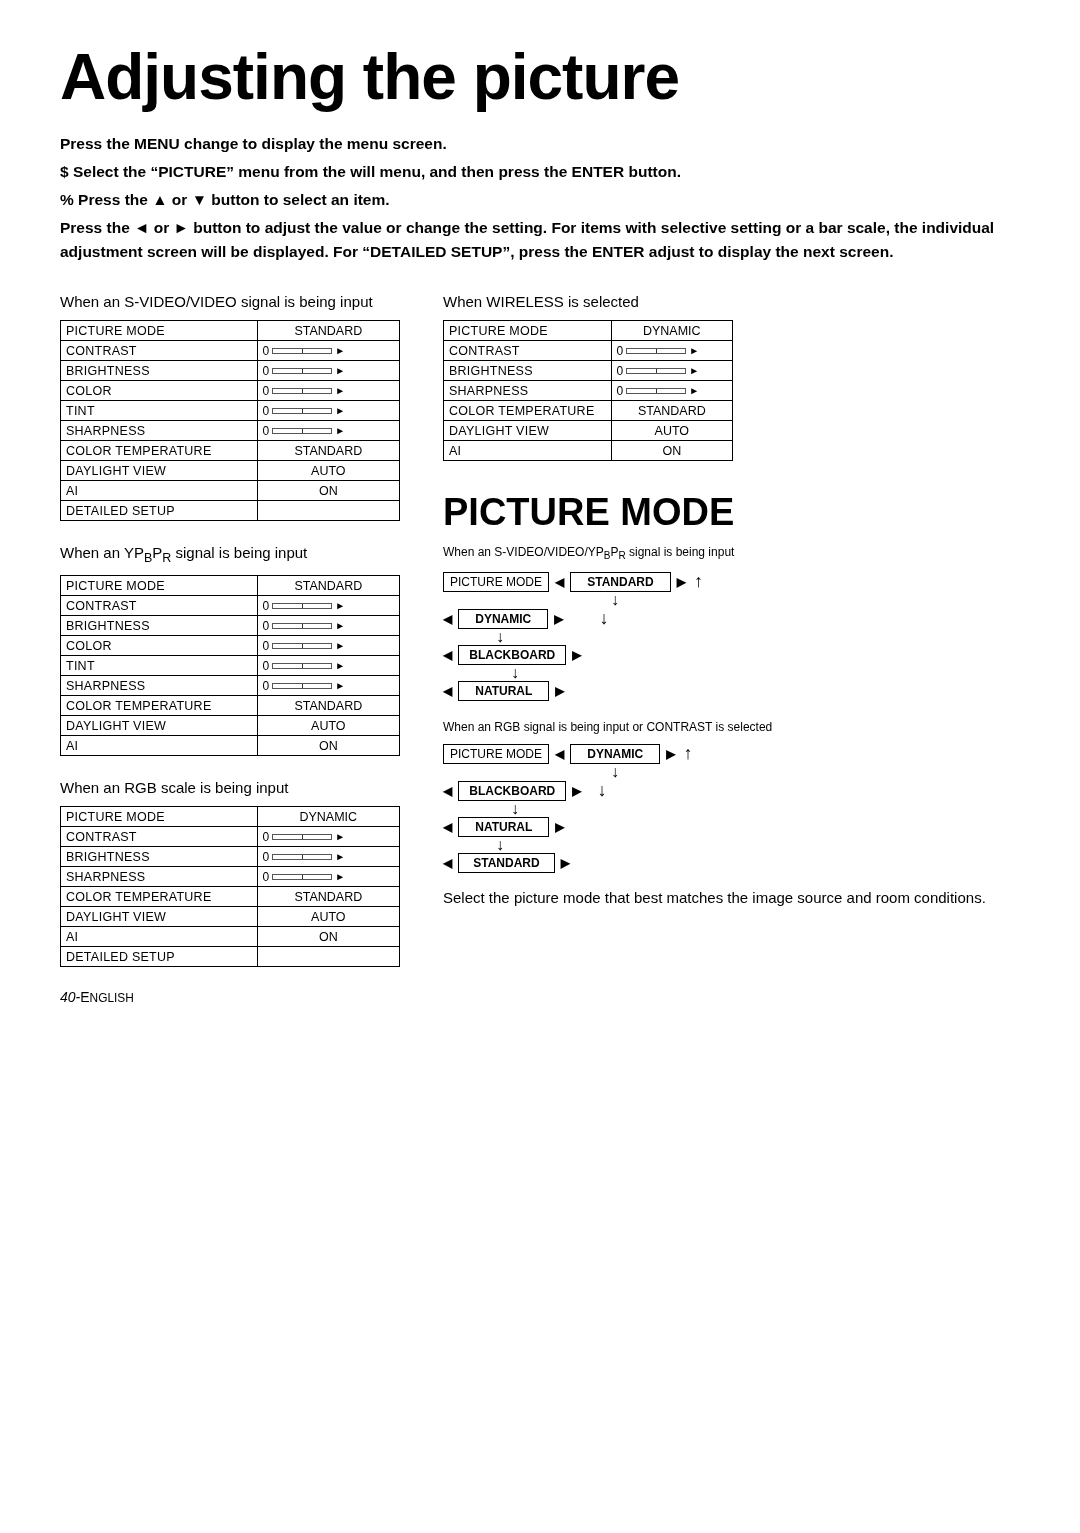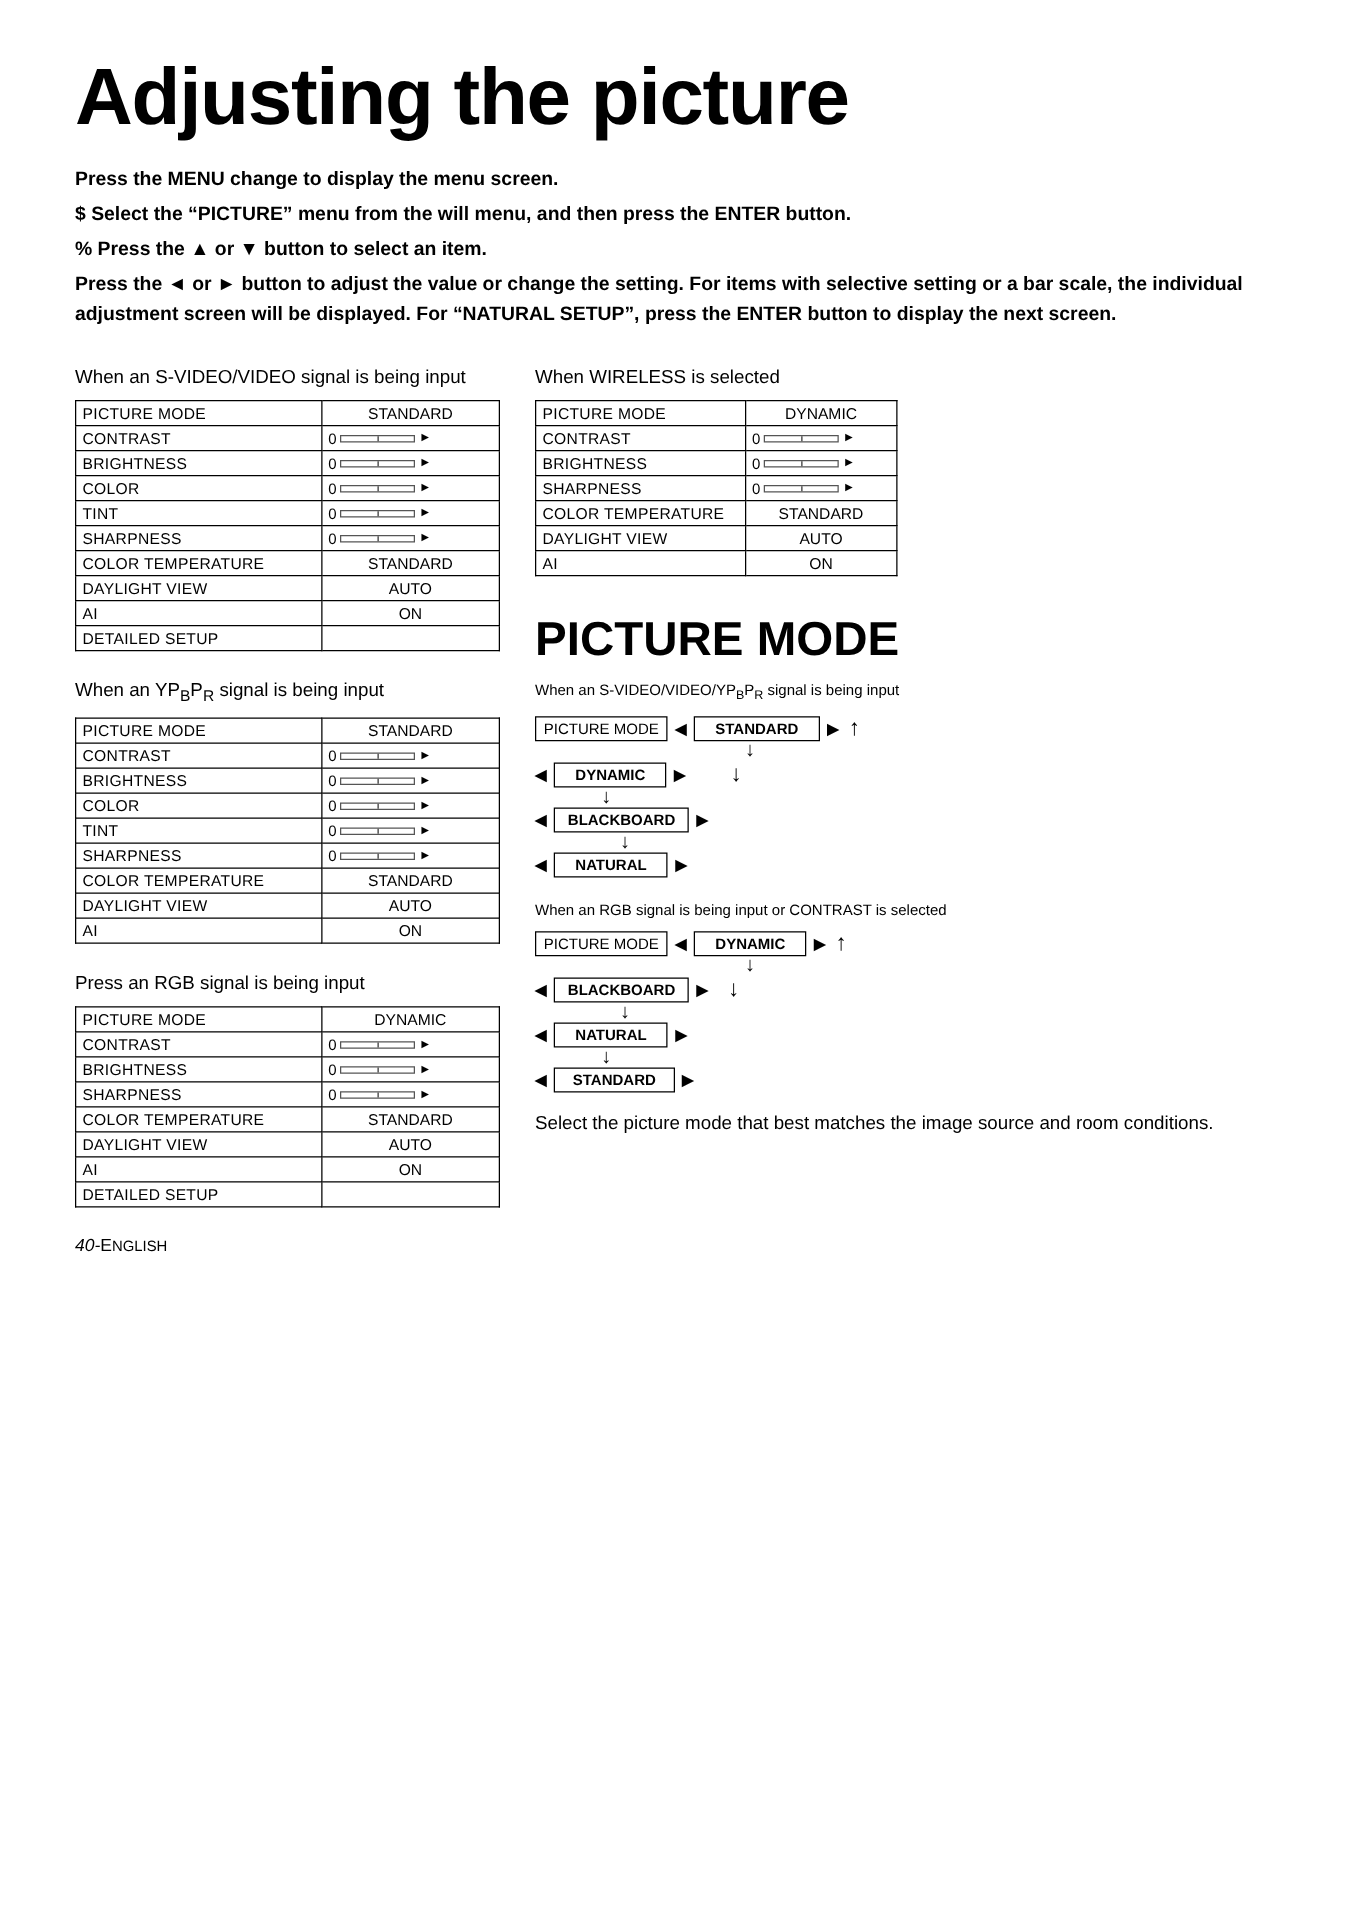"Press the ◄ or ►" p.bold { text: NATURAL SETUP”, press the ENTER button -> DETAILED SETUP”, press the ENTER adjust }
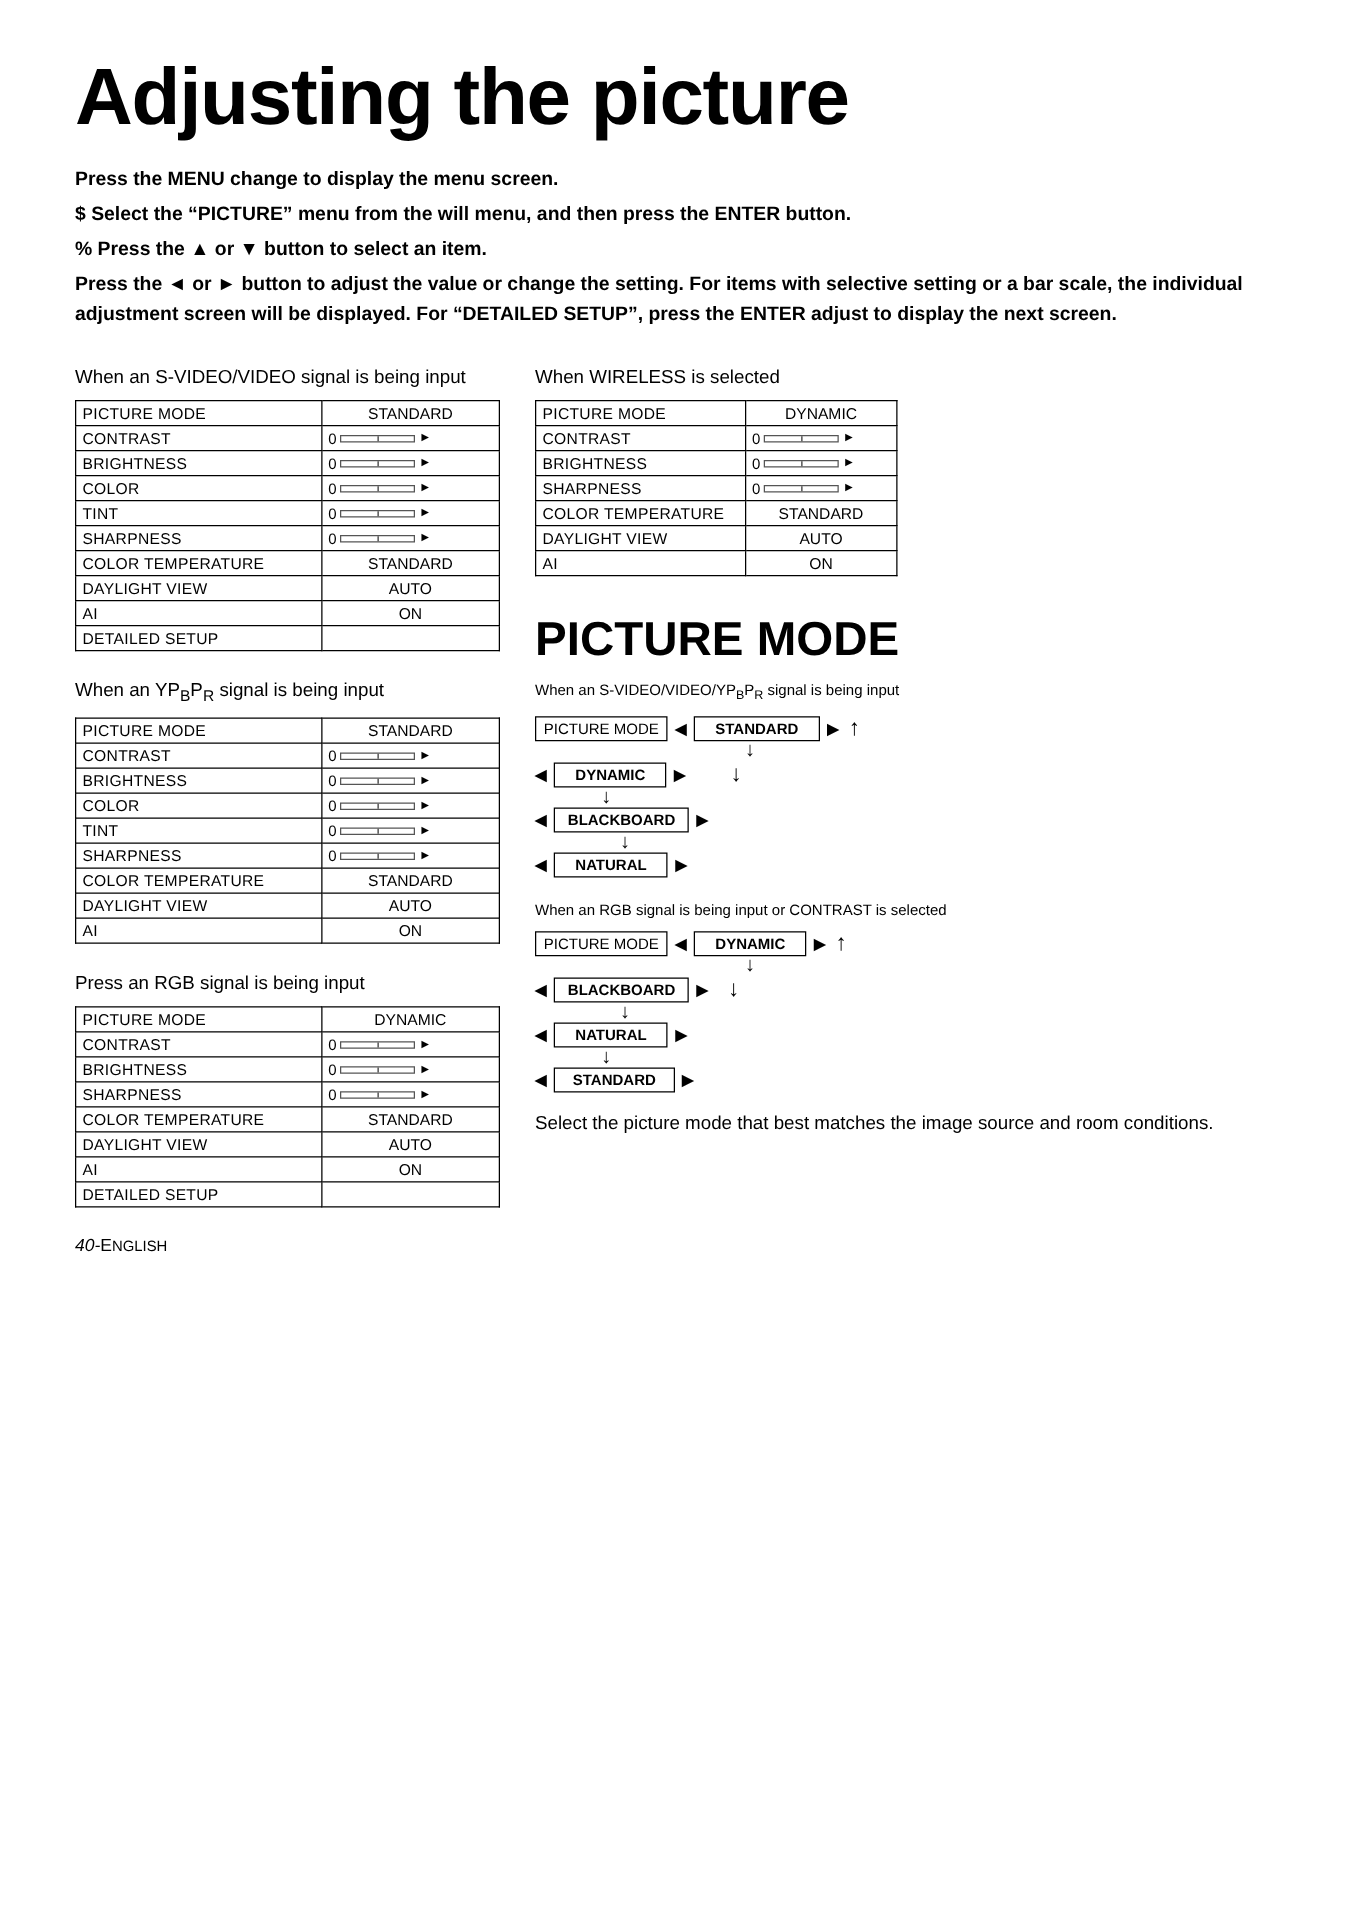"When an S-VIDEO/VIDEO signal is" .columns { gap: 28px -> 43px }
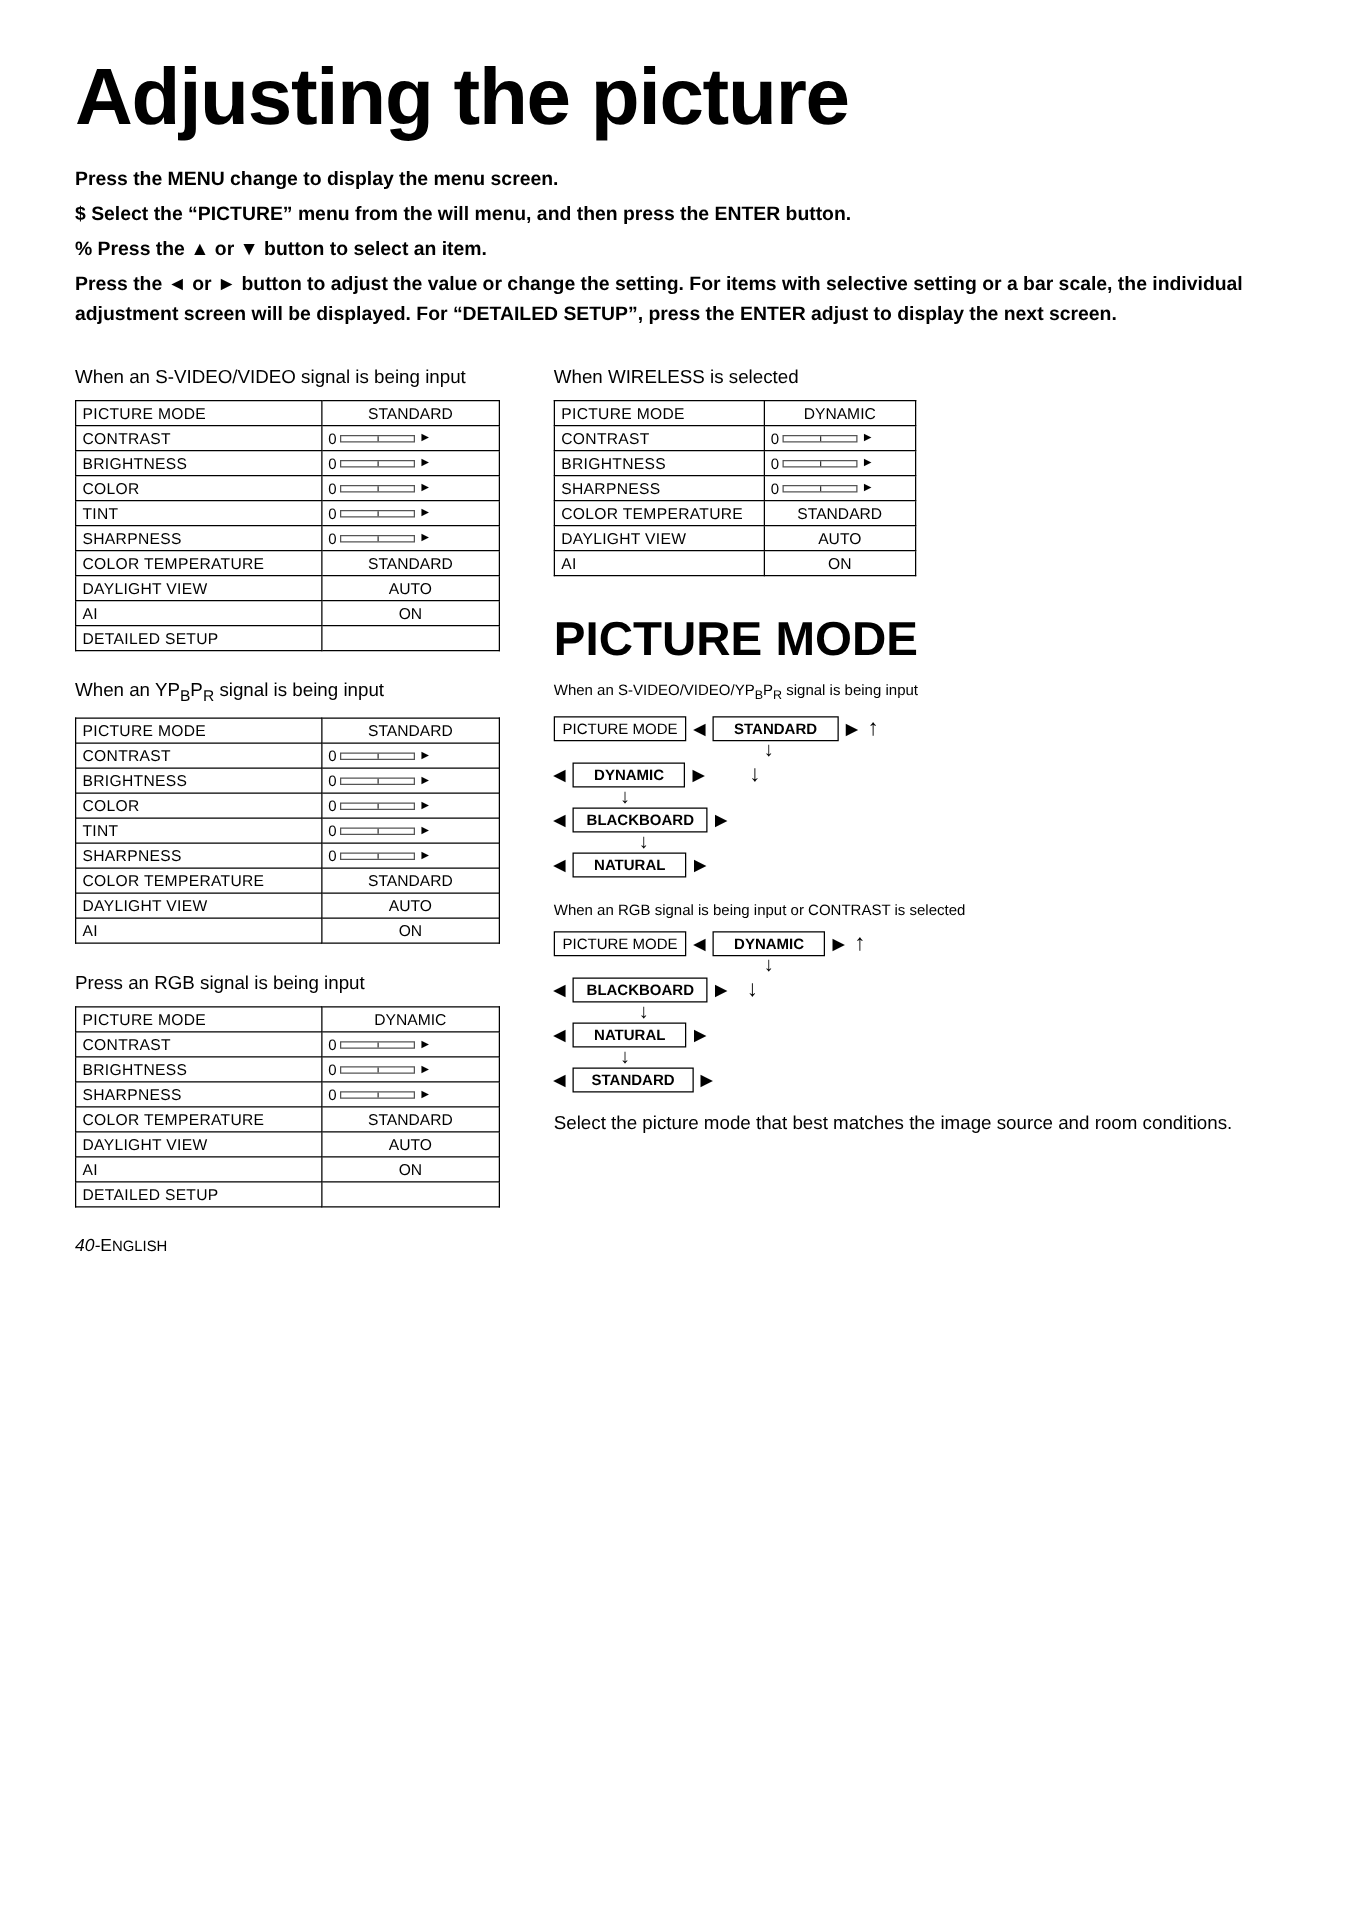"Press an RGB signal is" p.section-label { text: Press an RGB signal -> When an RGB scale }
